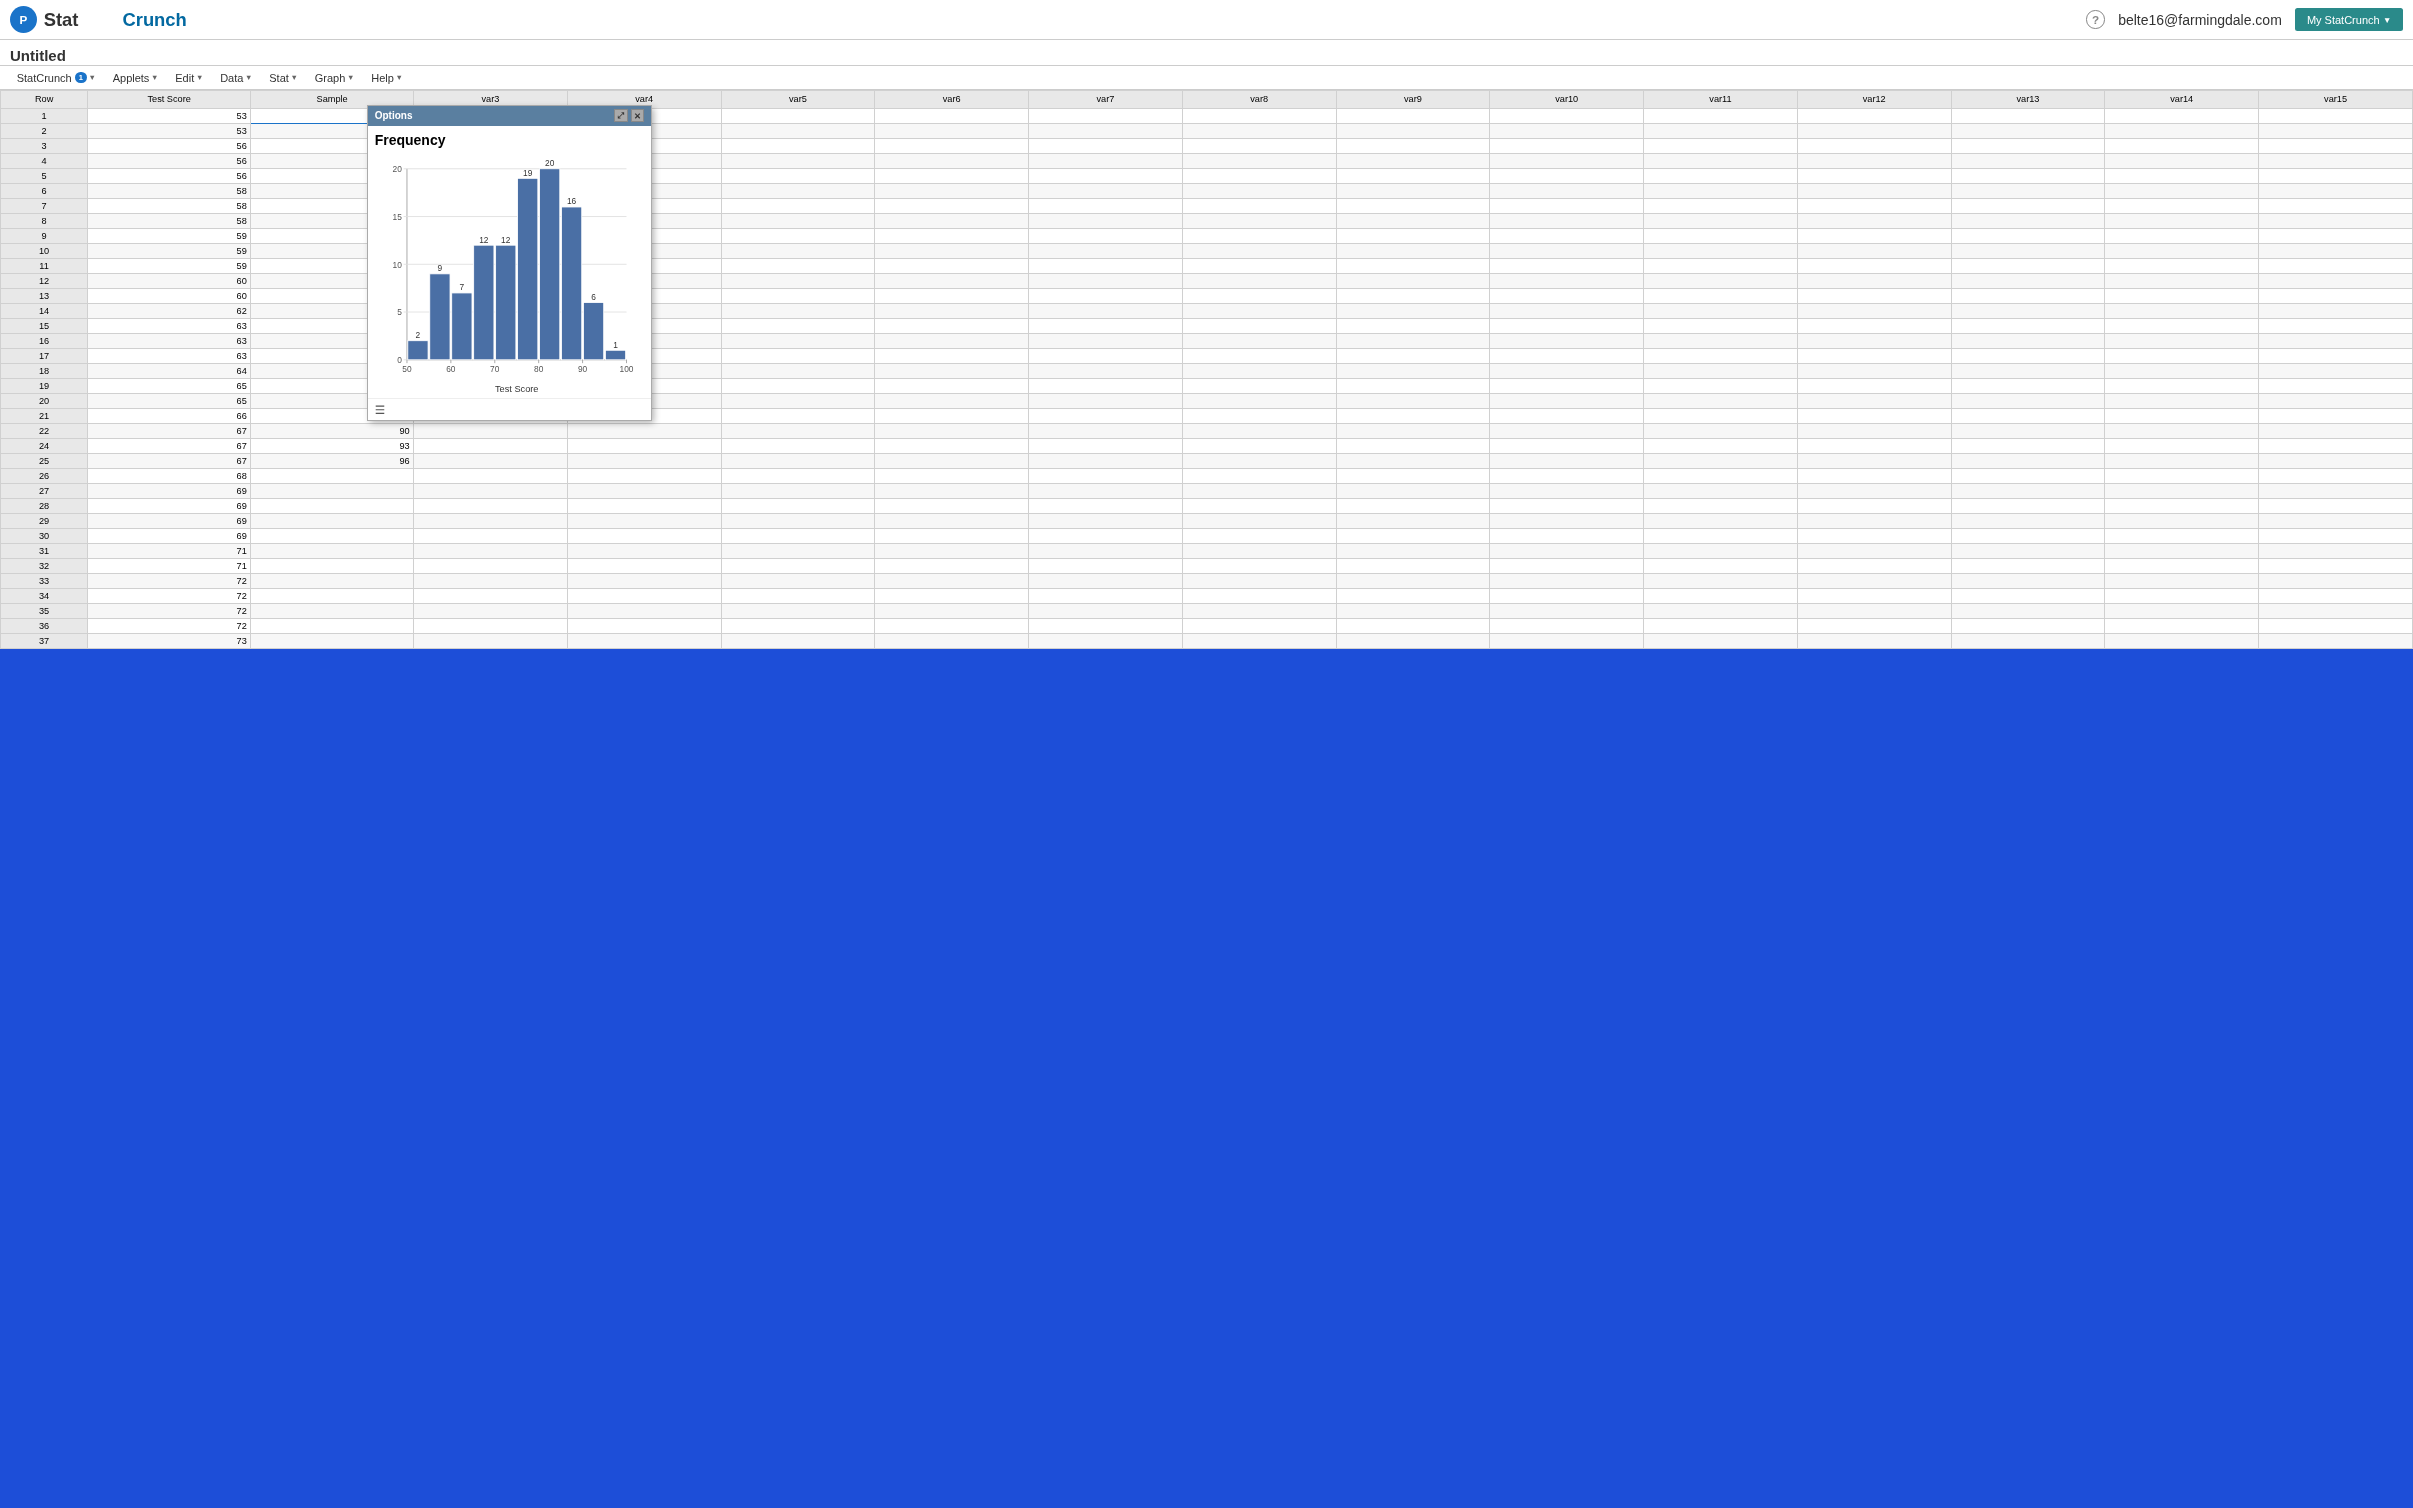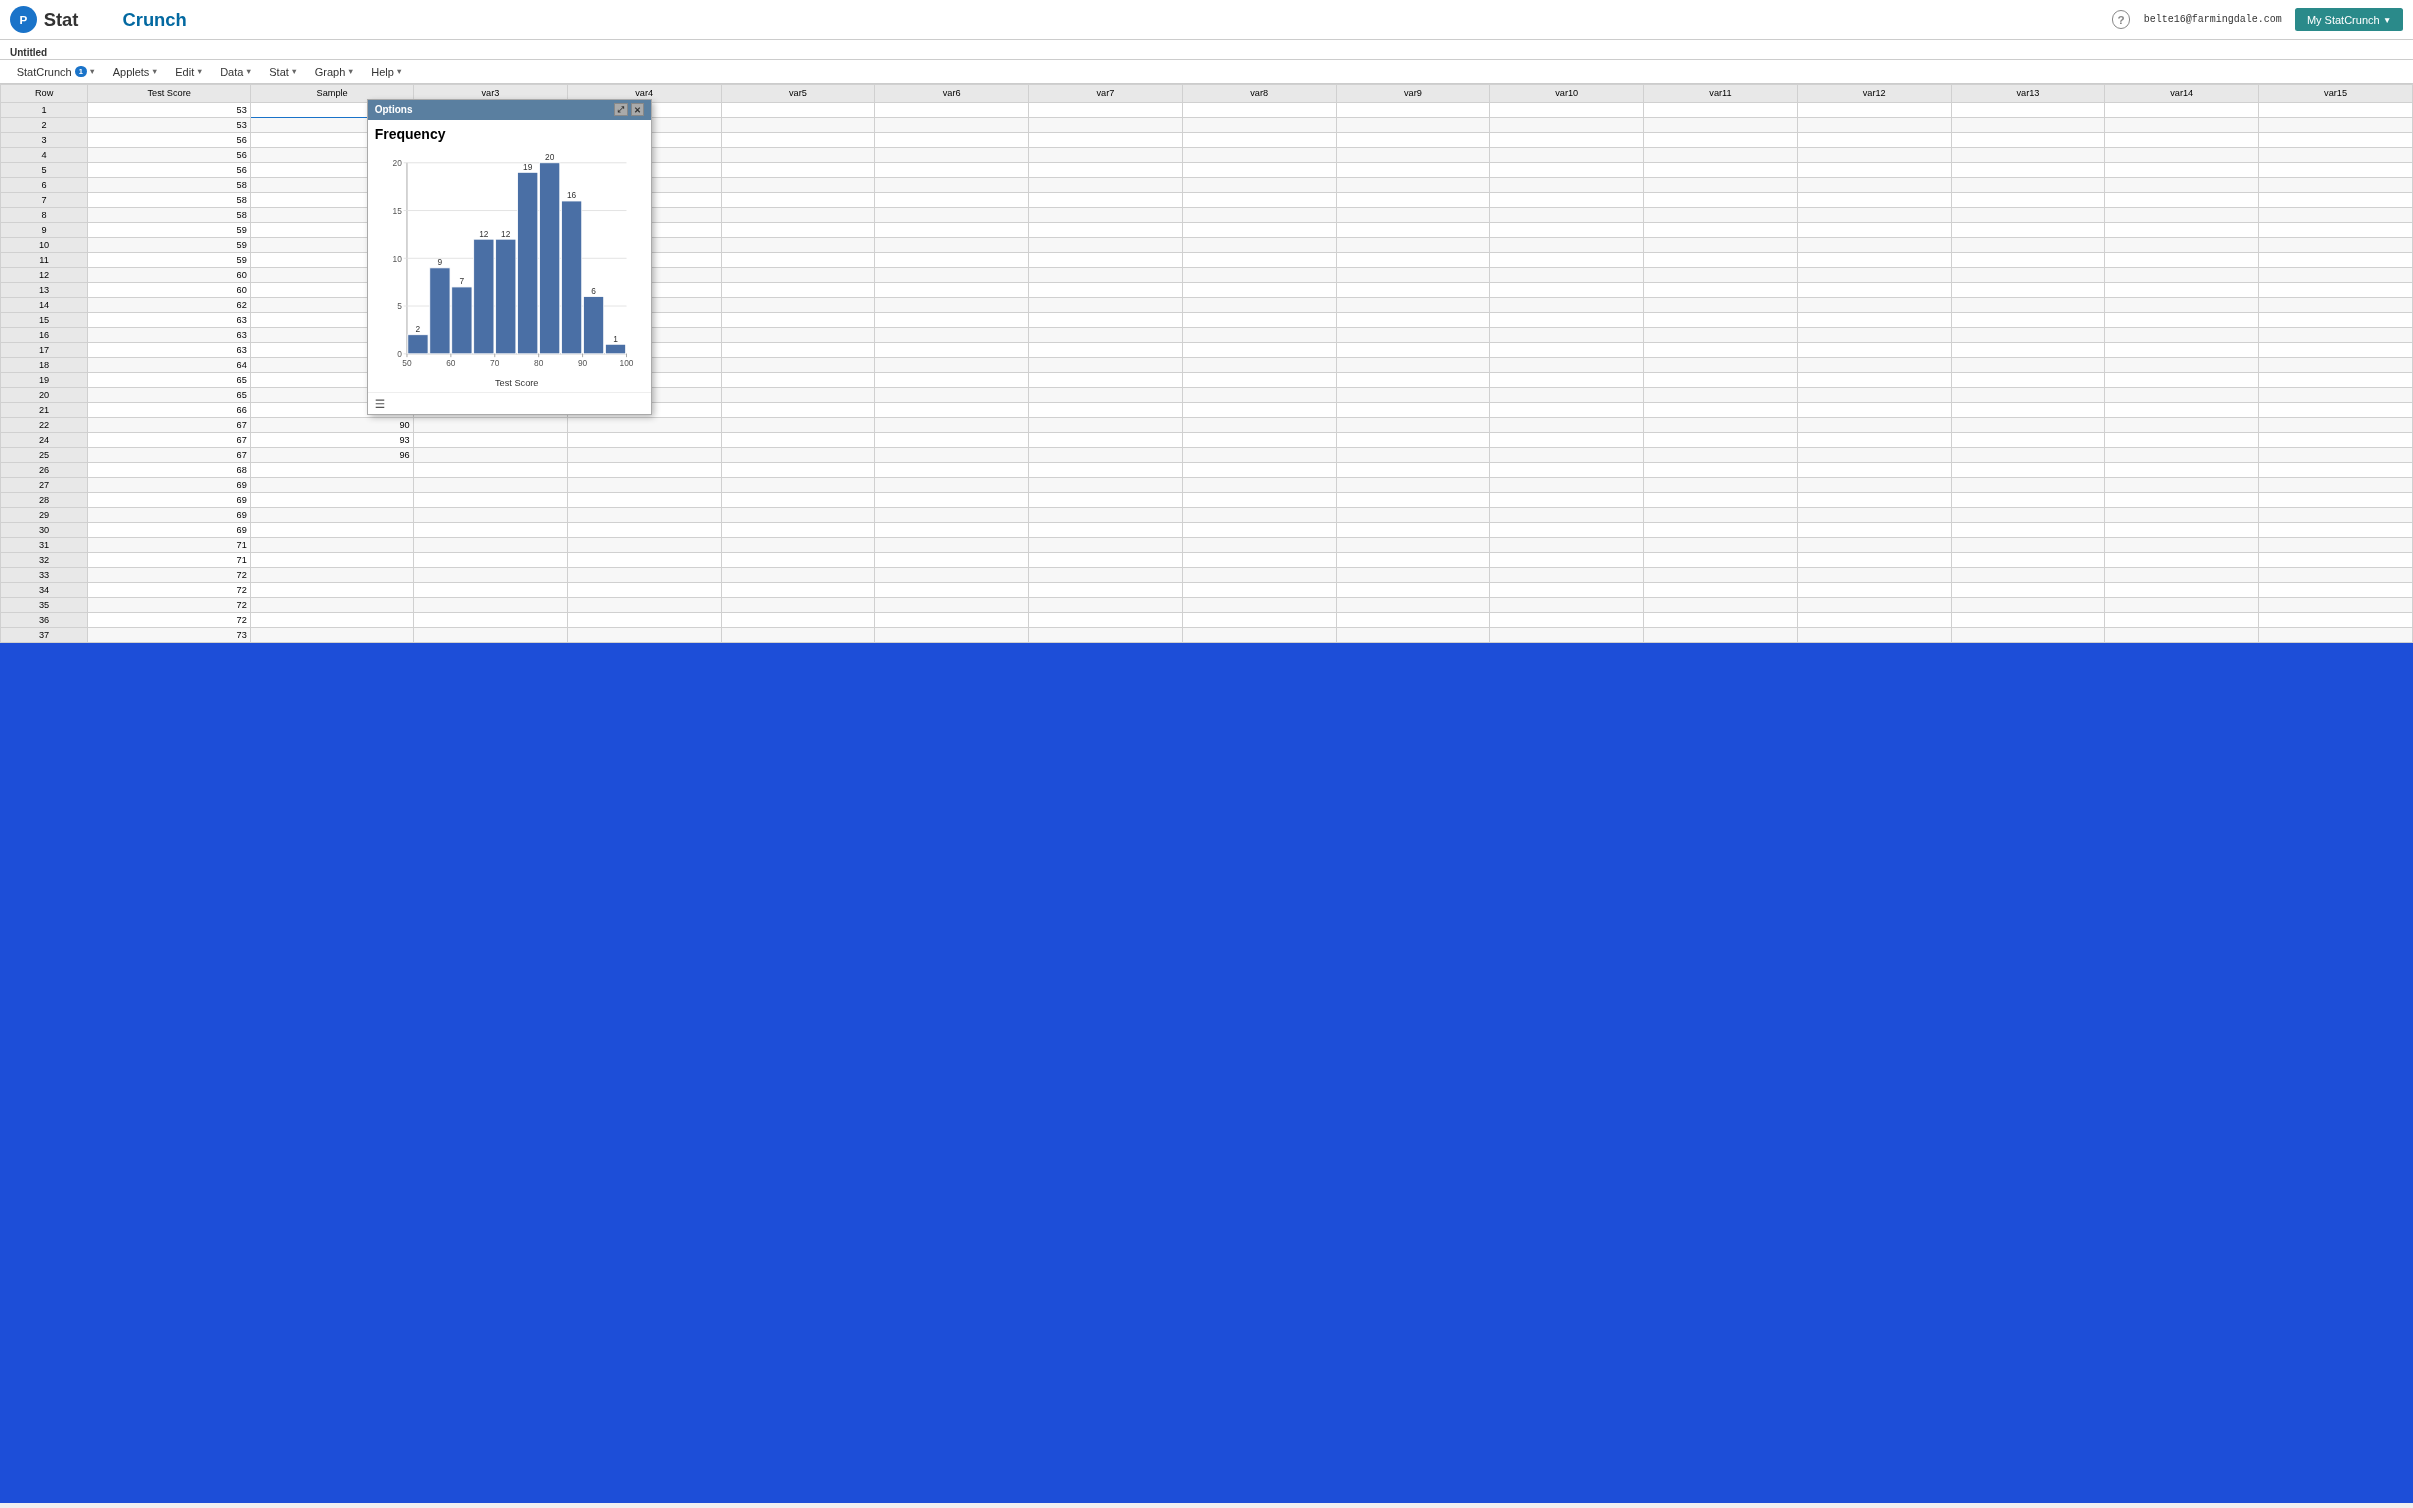"belte16@farmingdale.com" #user-email { font-family: Liberation Mono, monospace -> none; font-size: 10px -> 14px }
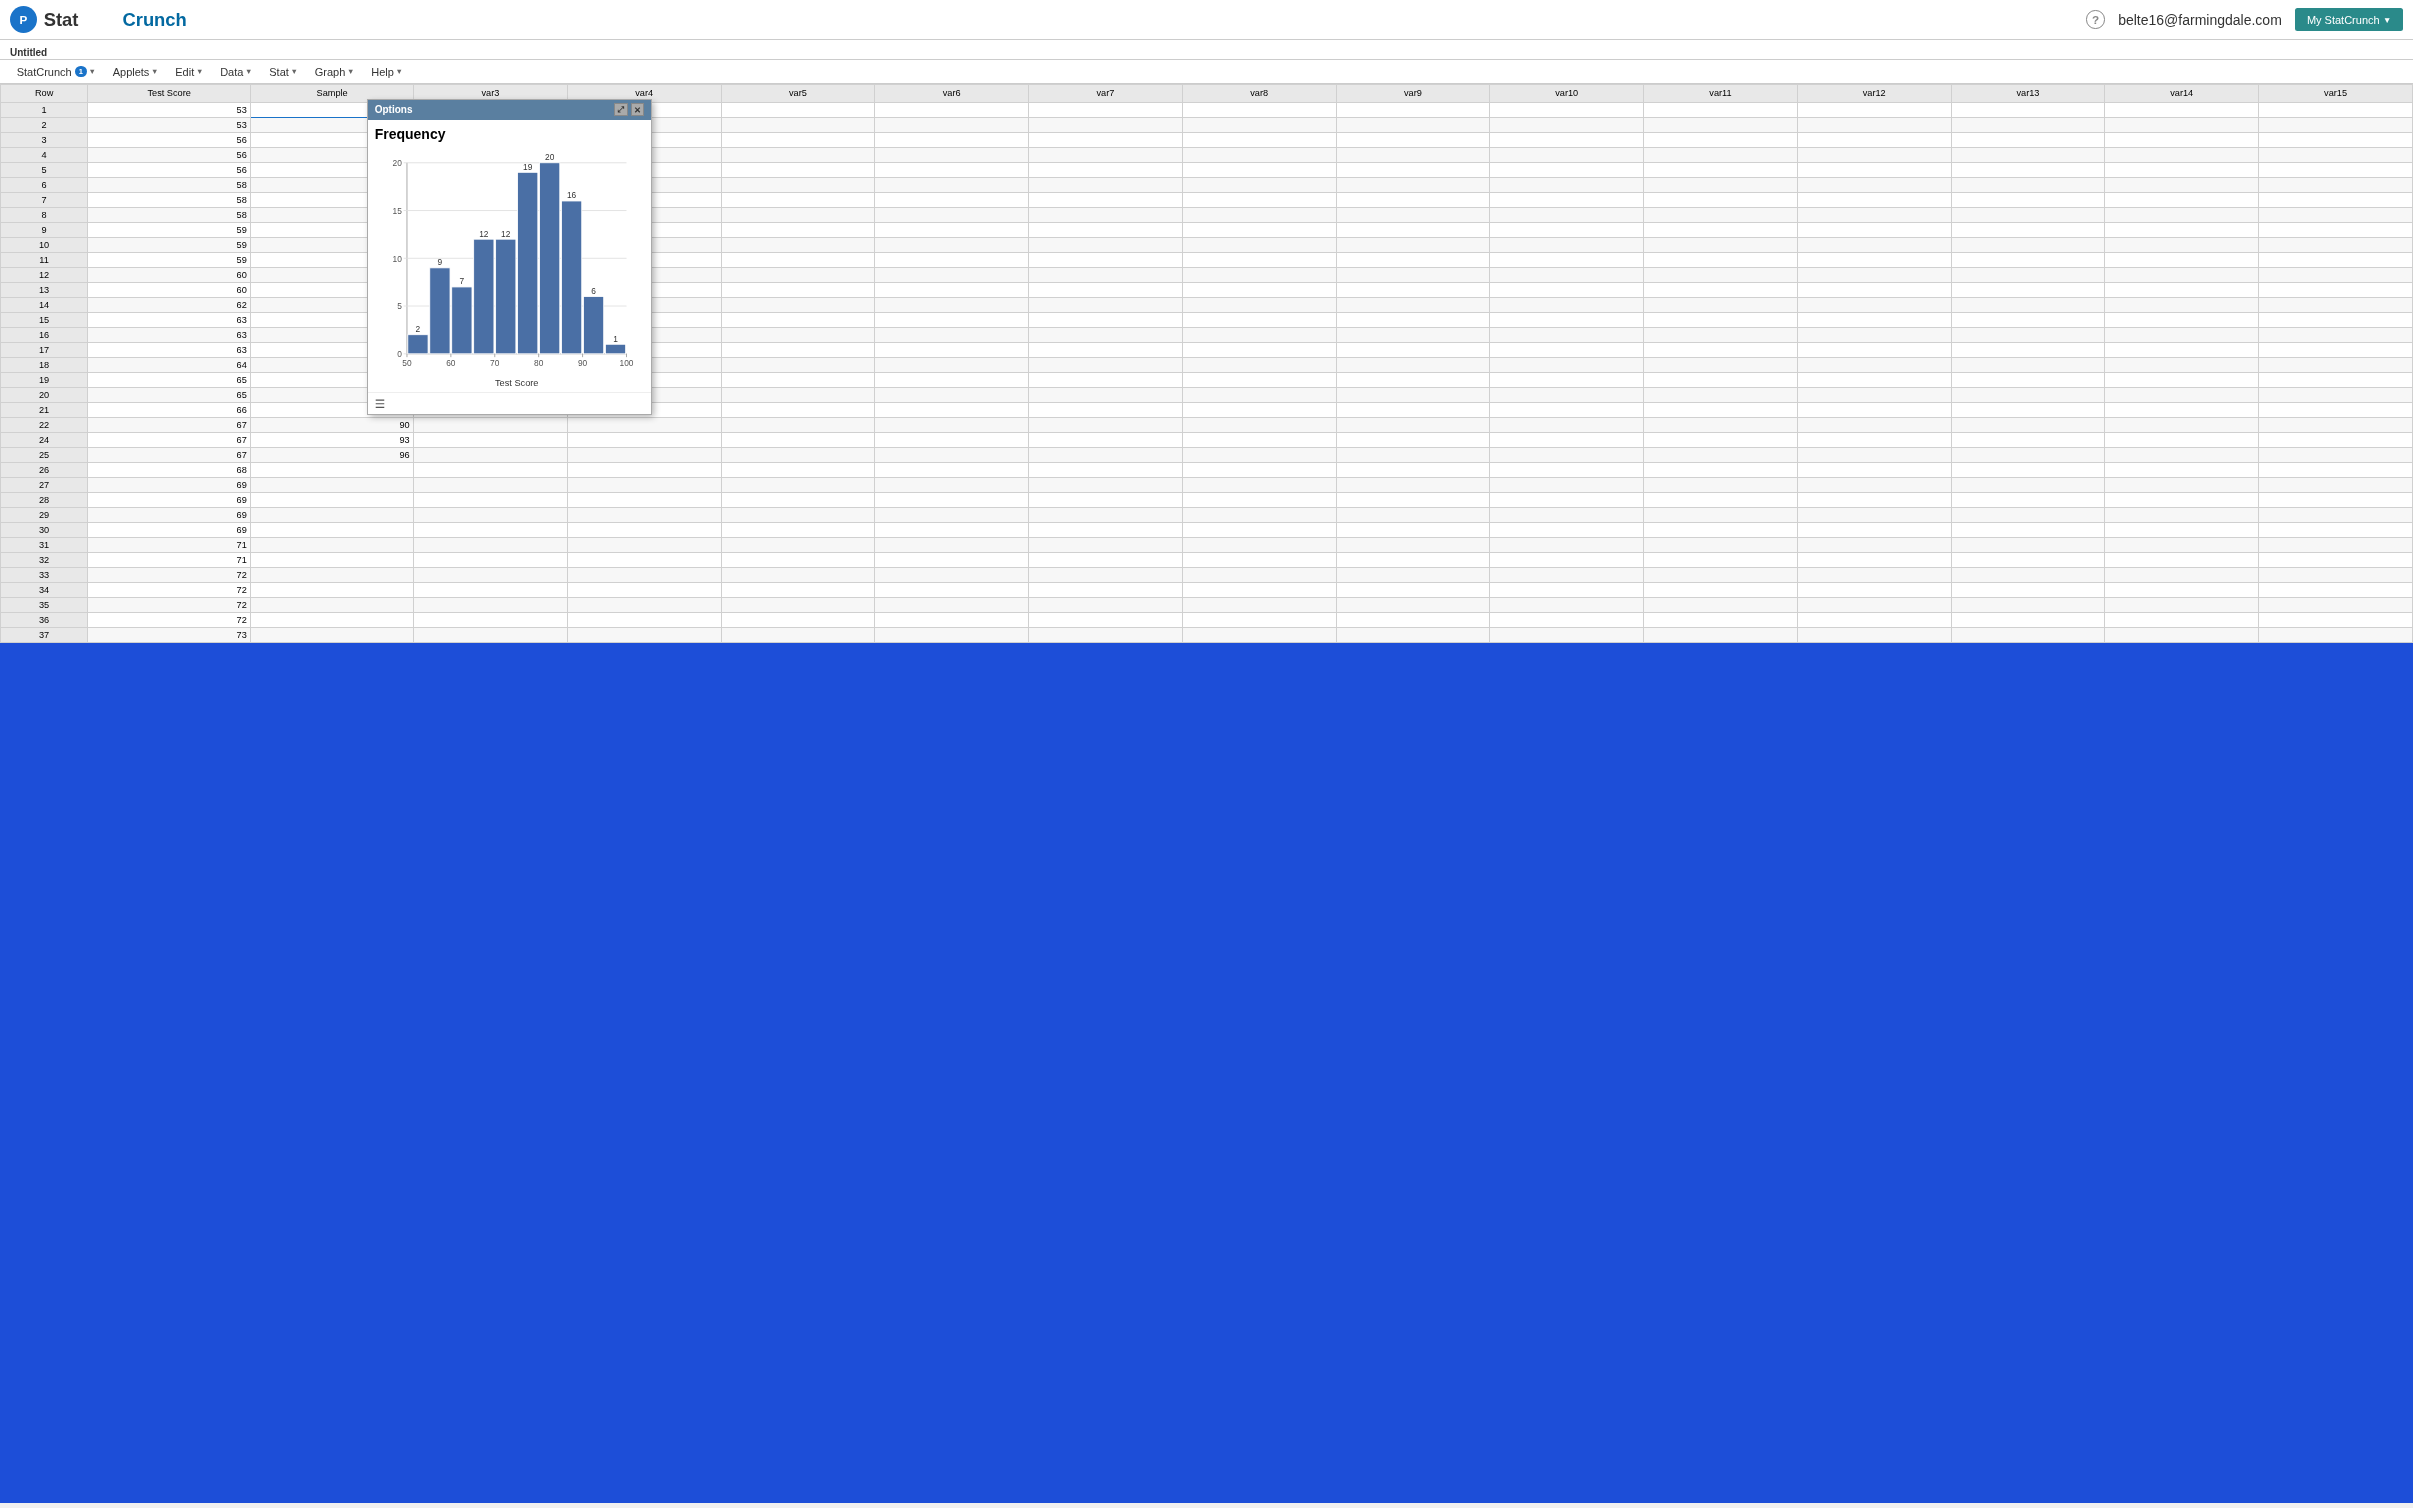"Untitled" #doc-title { font-size: 10px -> 15px }
